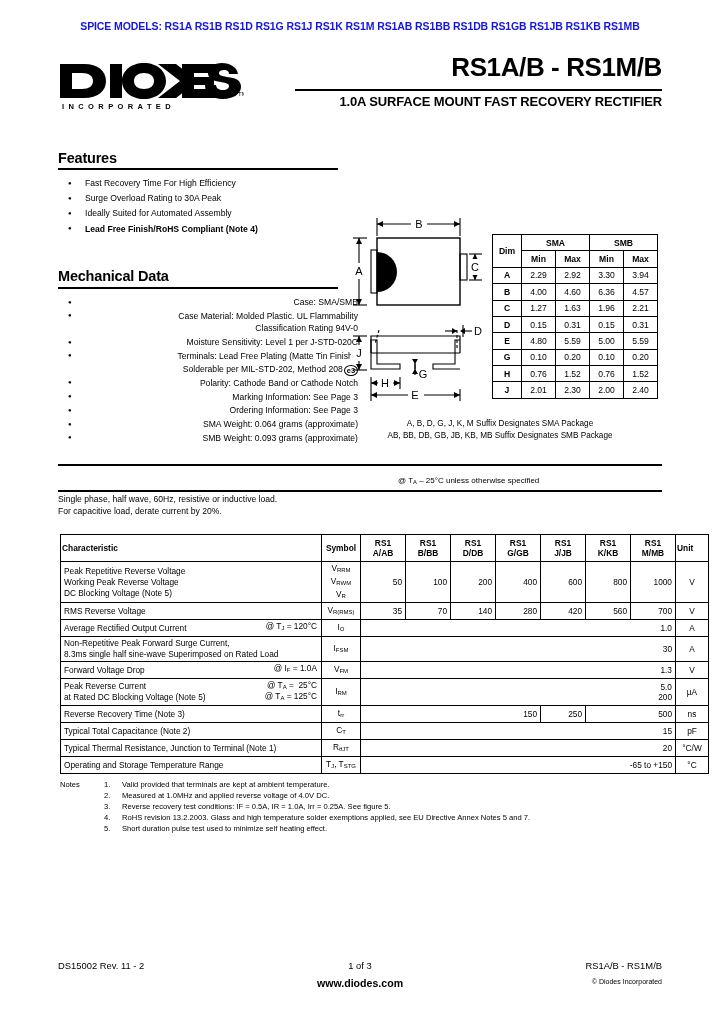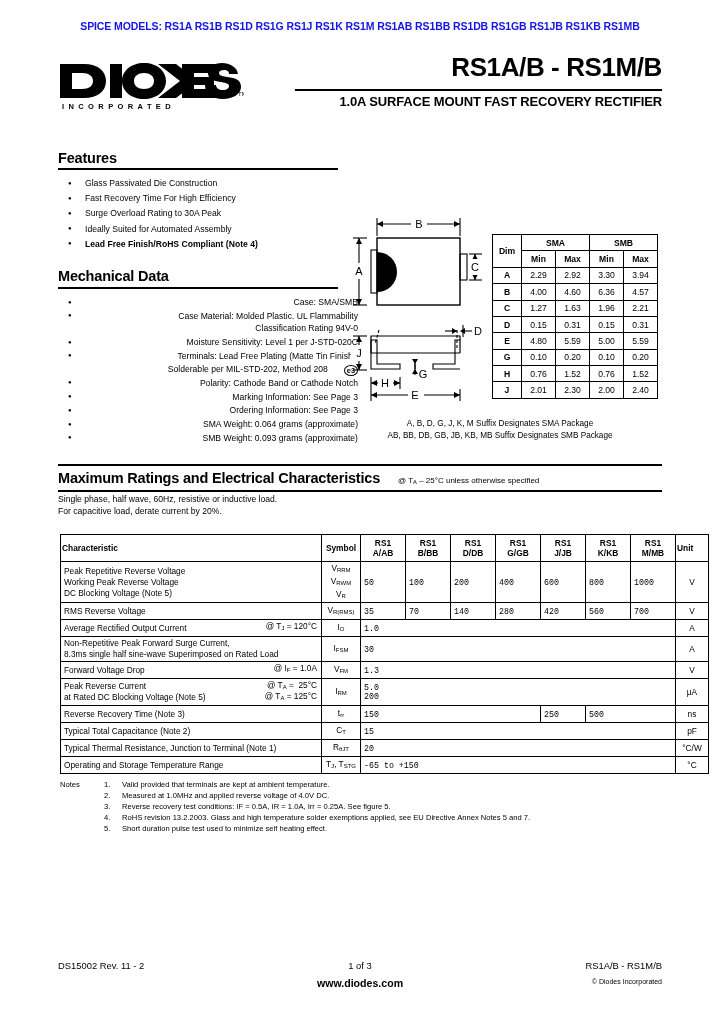"Glass Passivated Die Construction" div.bl { html: <div><span>Glass Passivated Die Construction</span></div> -> none }
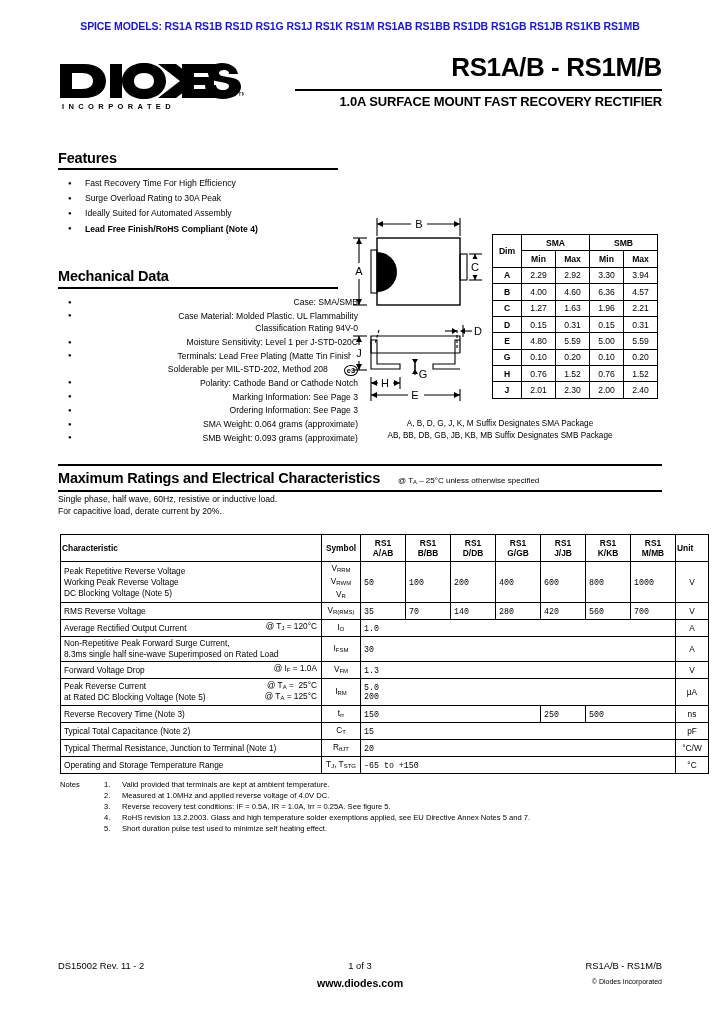"e3" .e3mark { margin-left: 16px -> 1px }
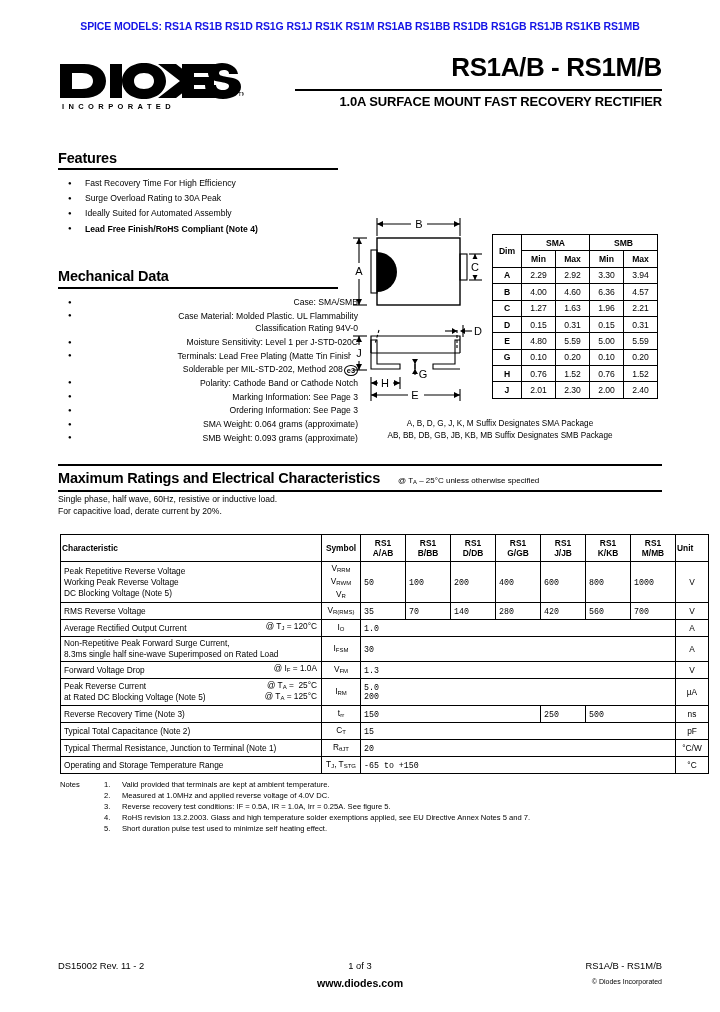"Maximum Ratings and Electrical" div.mr-head { html: <div>Maximum Ratings and Electrical Characteristics</div> -> none }
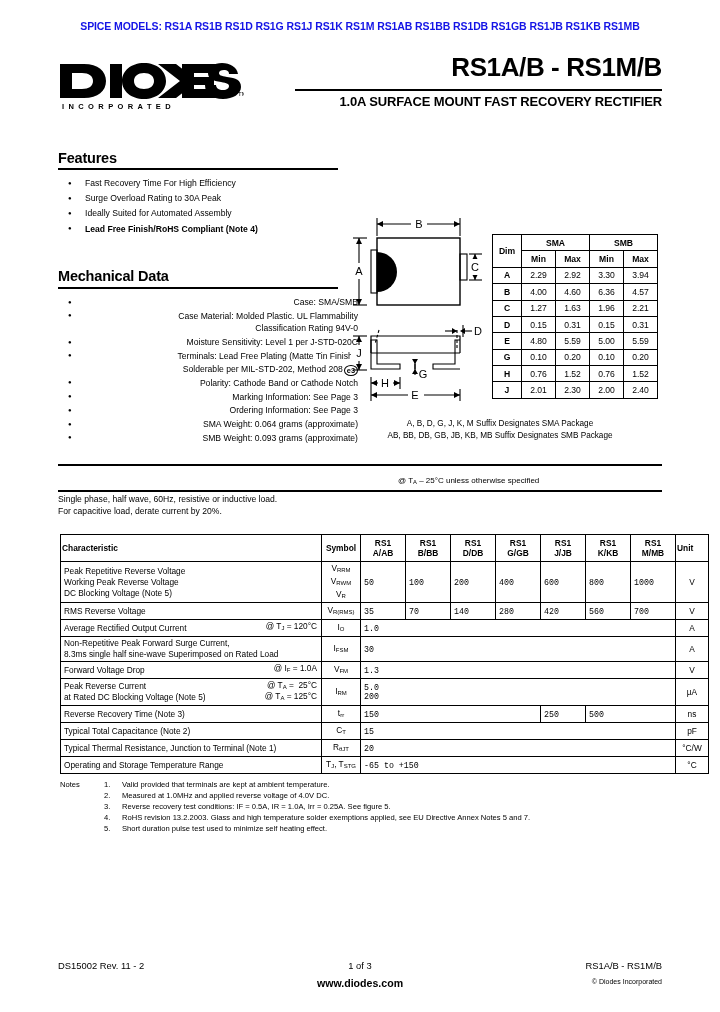"50" .main-table td.val { font-family: Liberation Mono, monospace -> none; text-align: left -> right }
